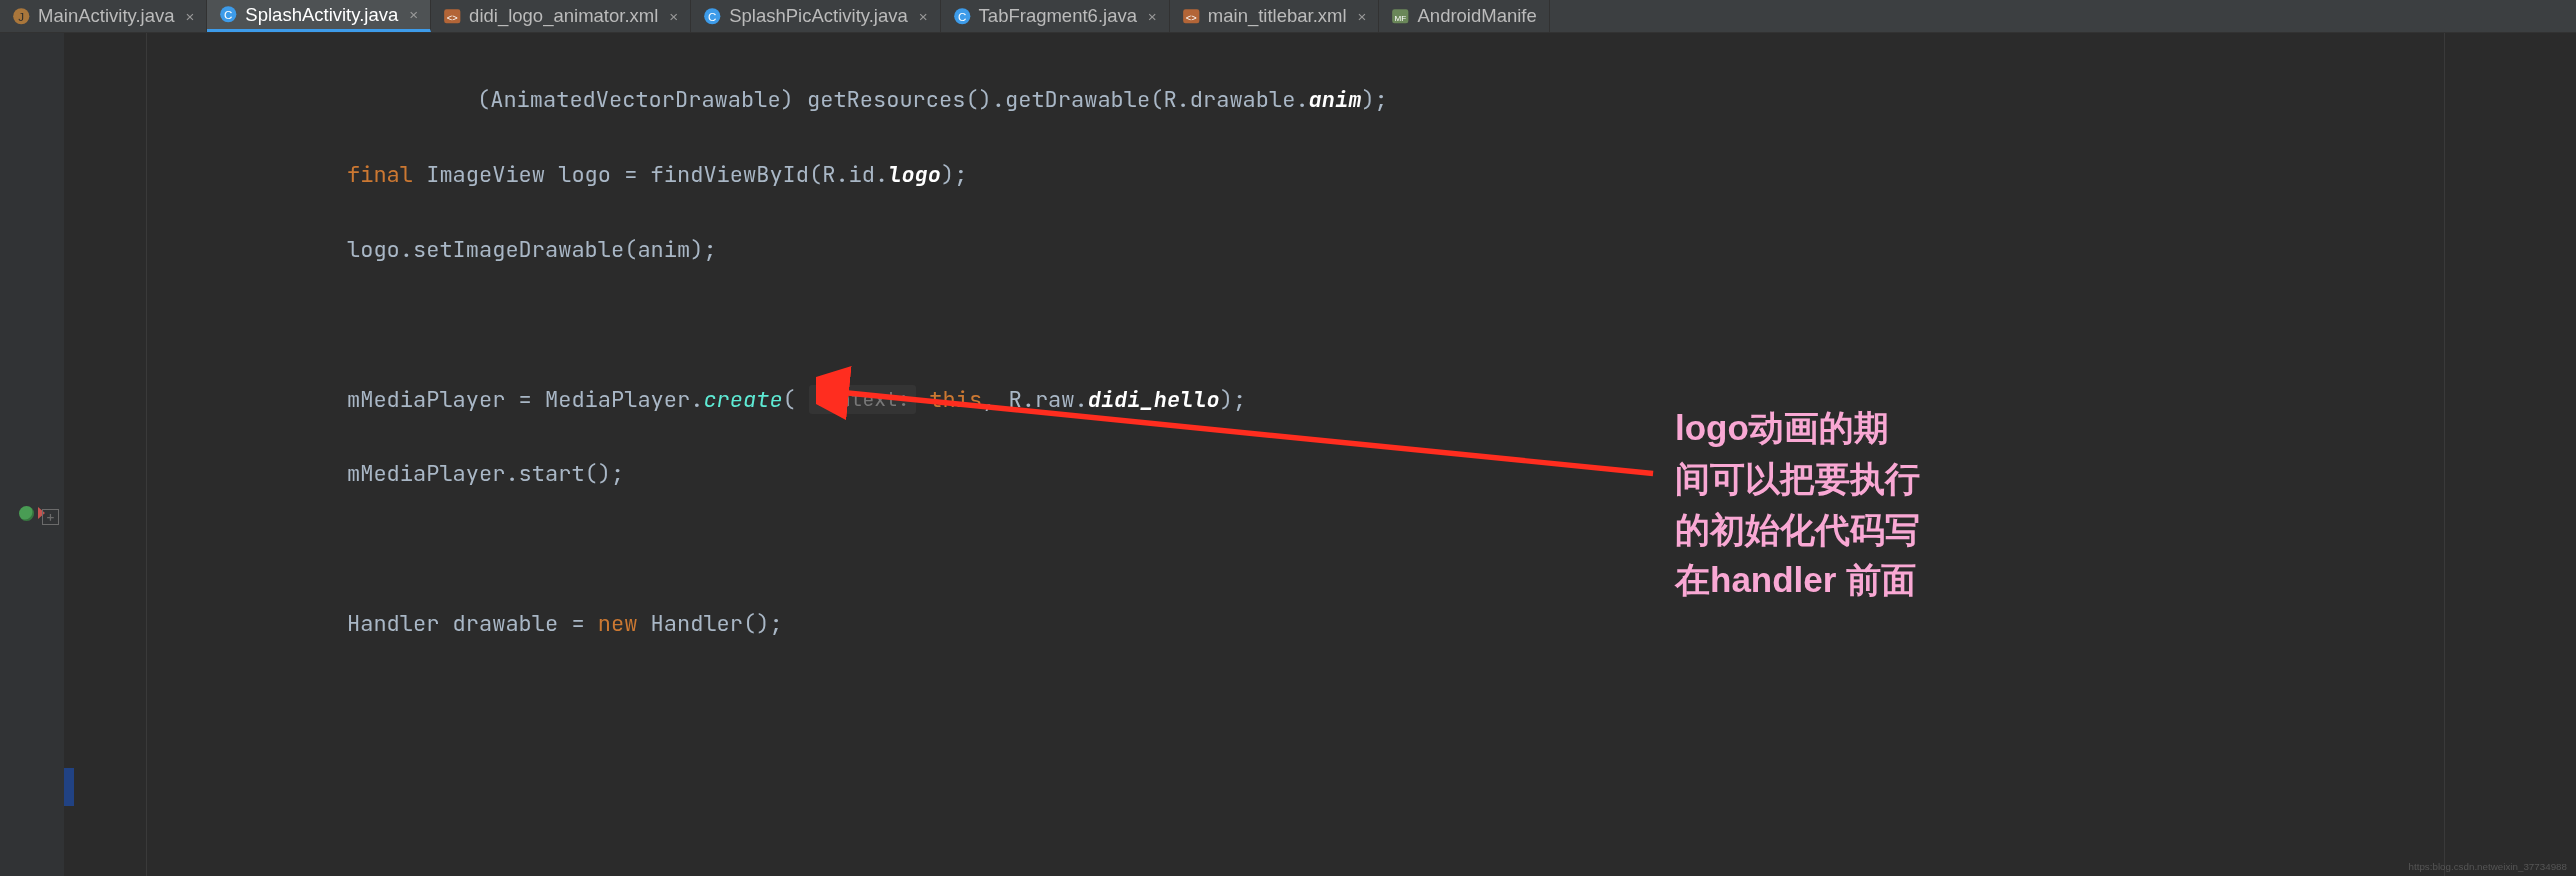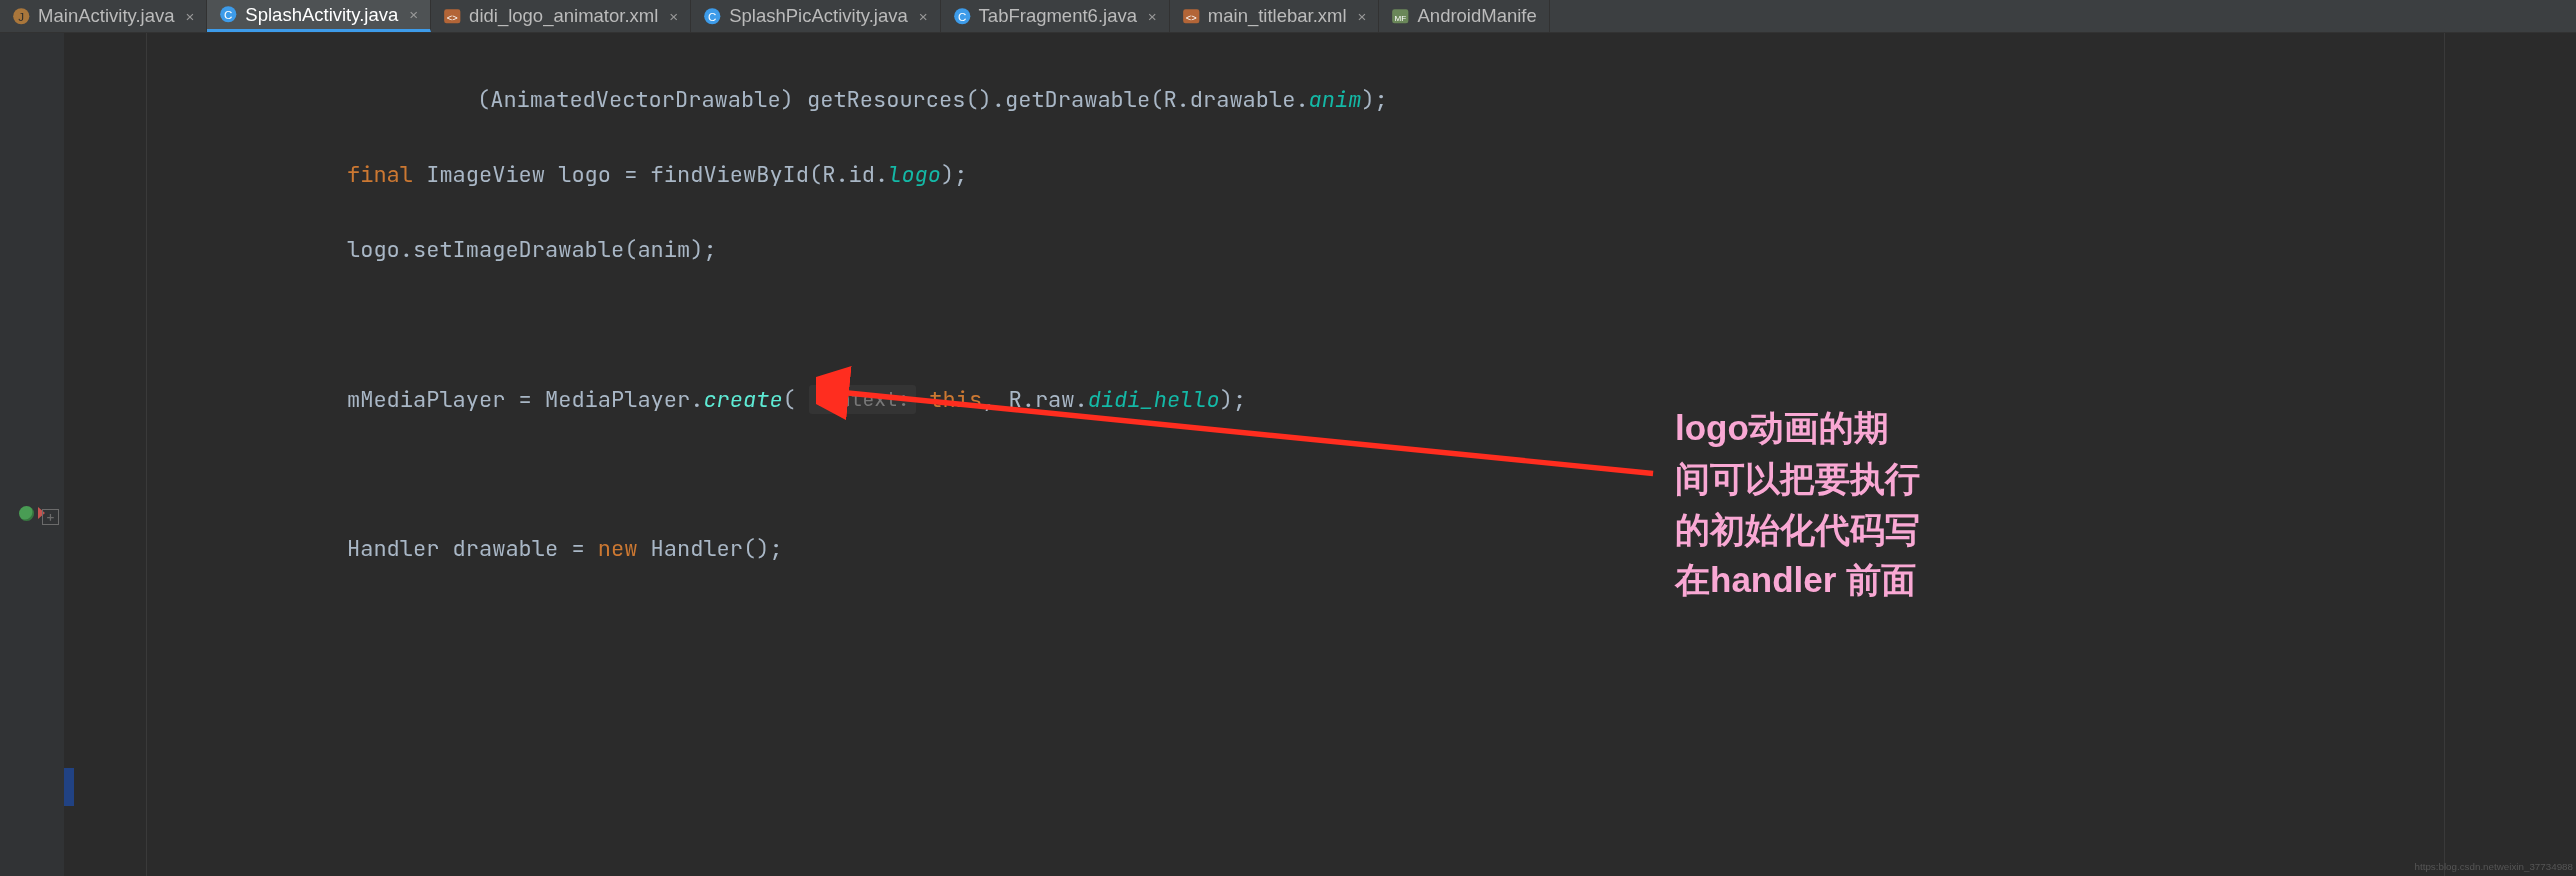"anim" .str-field { color: #14b8a6 -> #ffffff; font-weight: none -> bold }
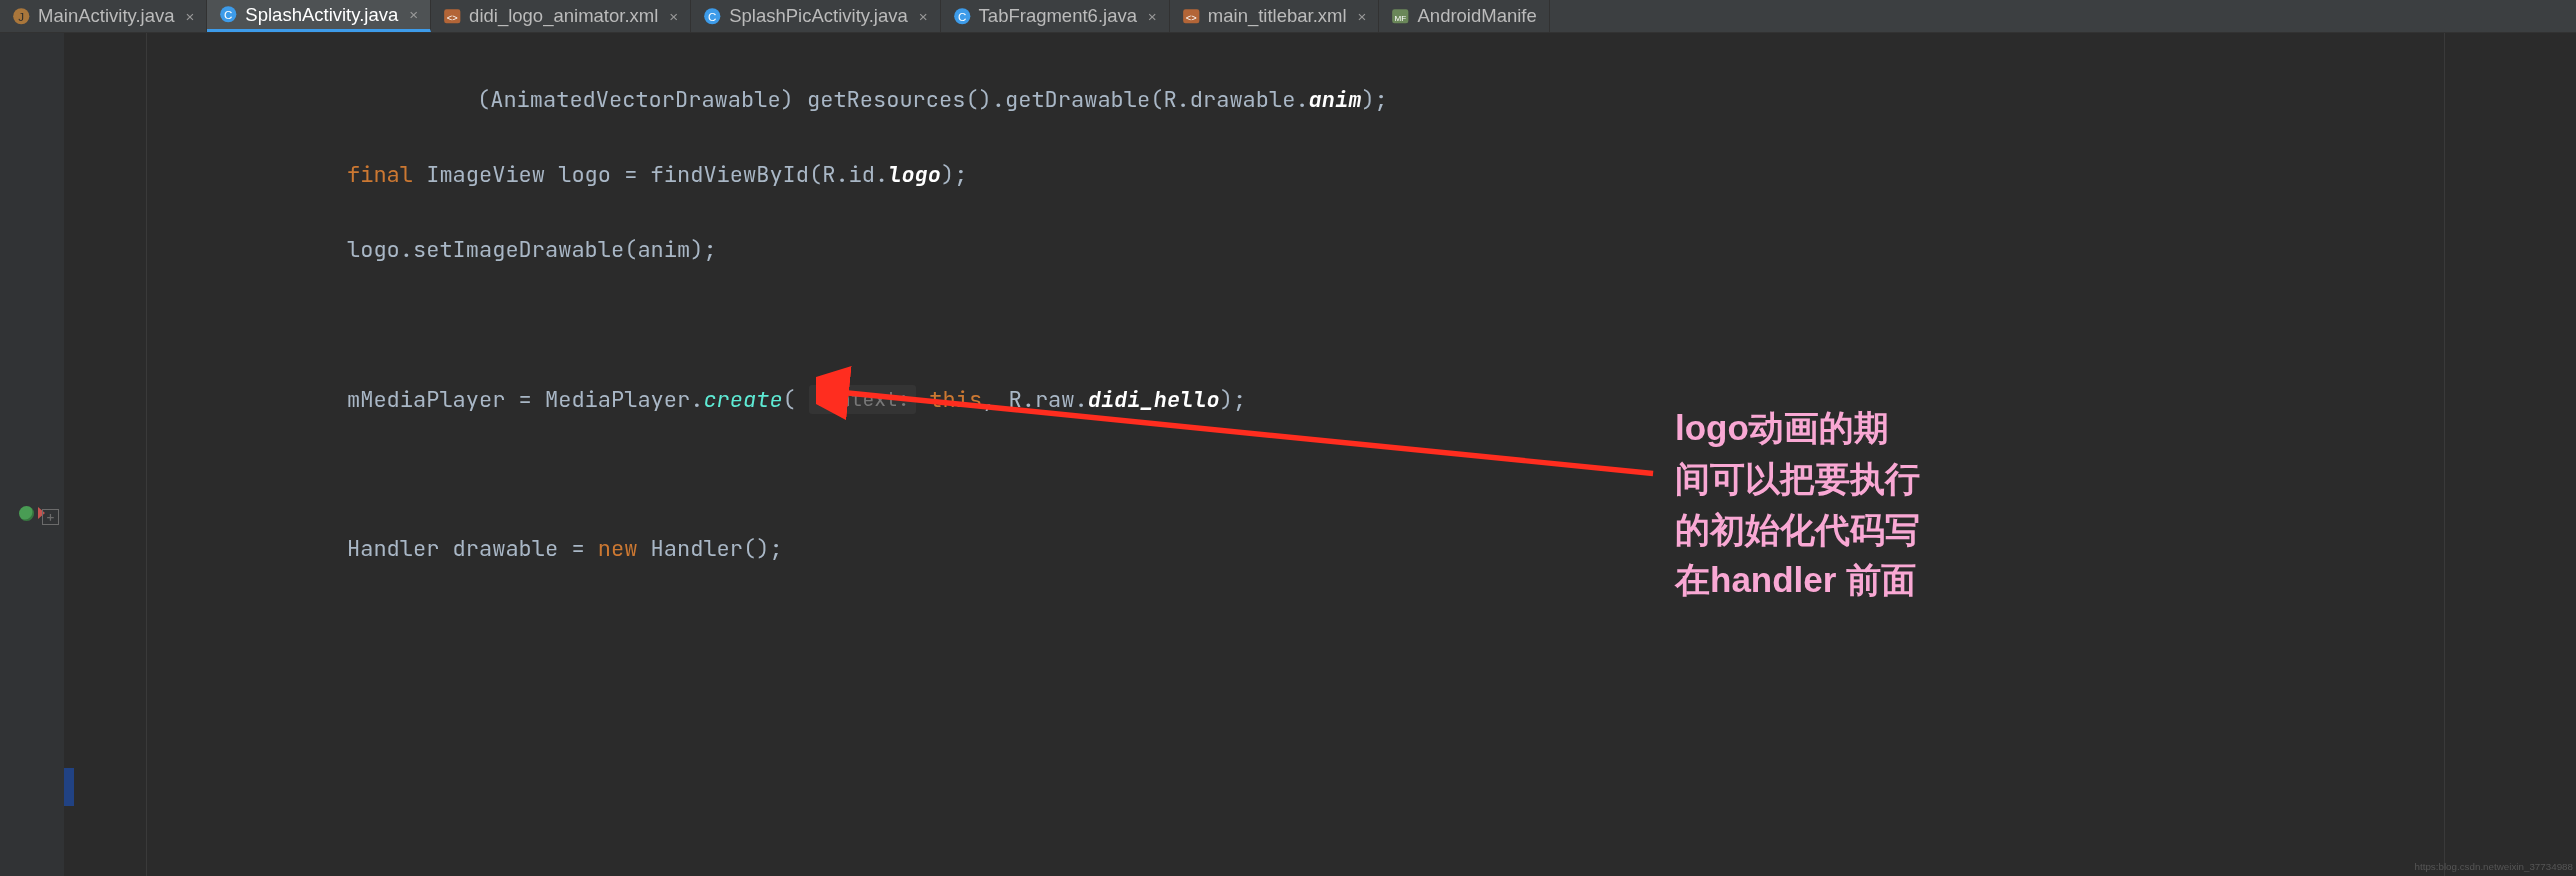"mMediaPlayer.start();" div.line { html: none -> <div><span>mMediaPlayer.start();</span></div> }
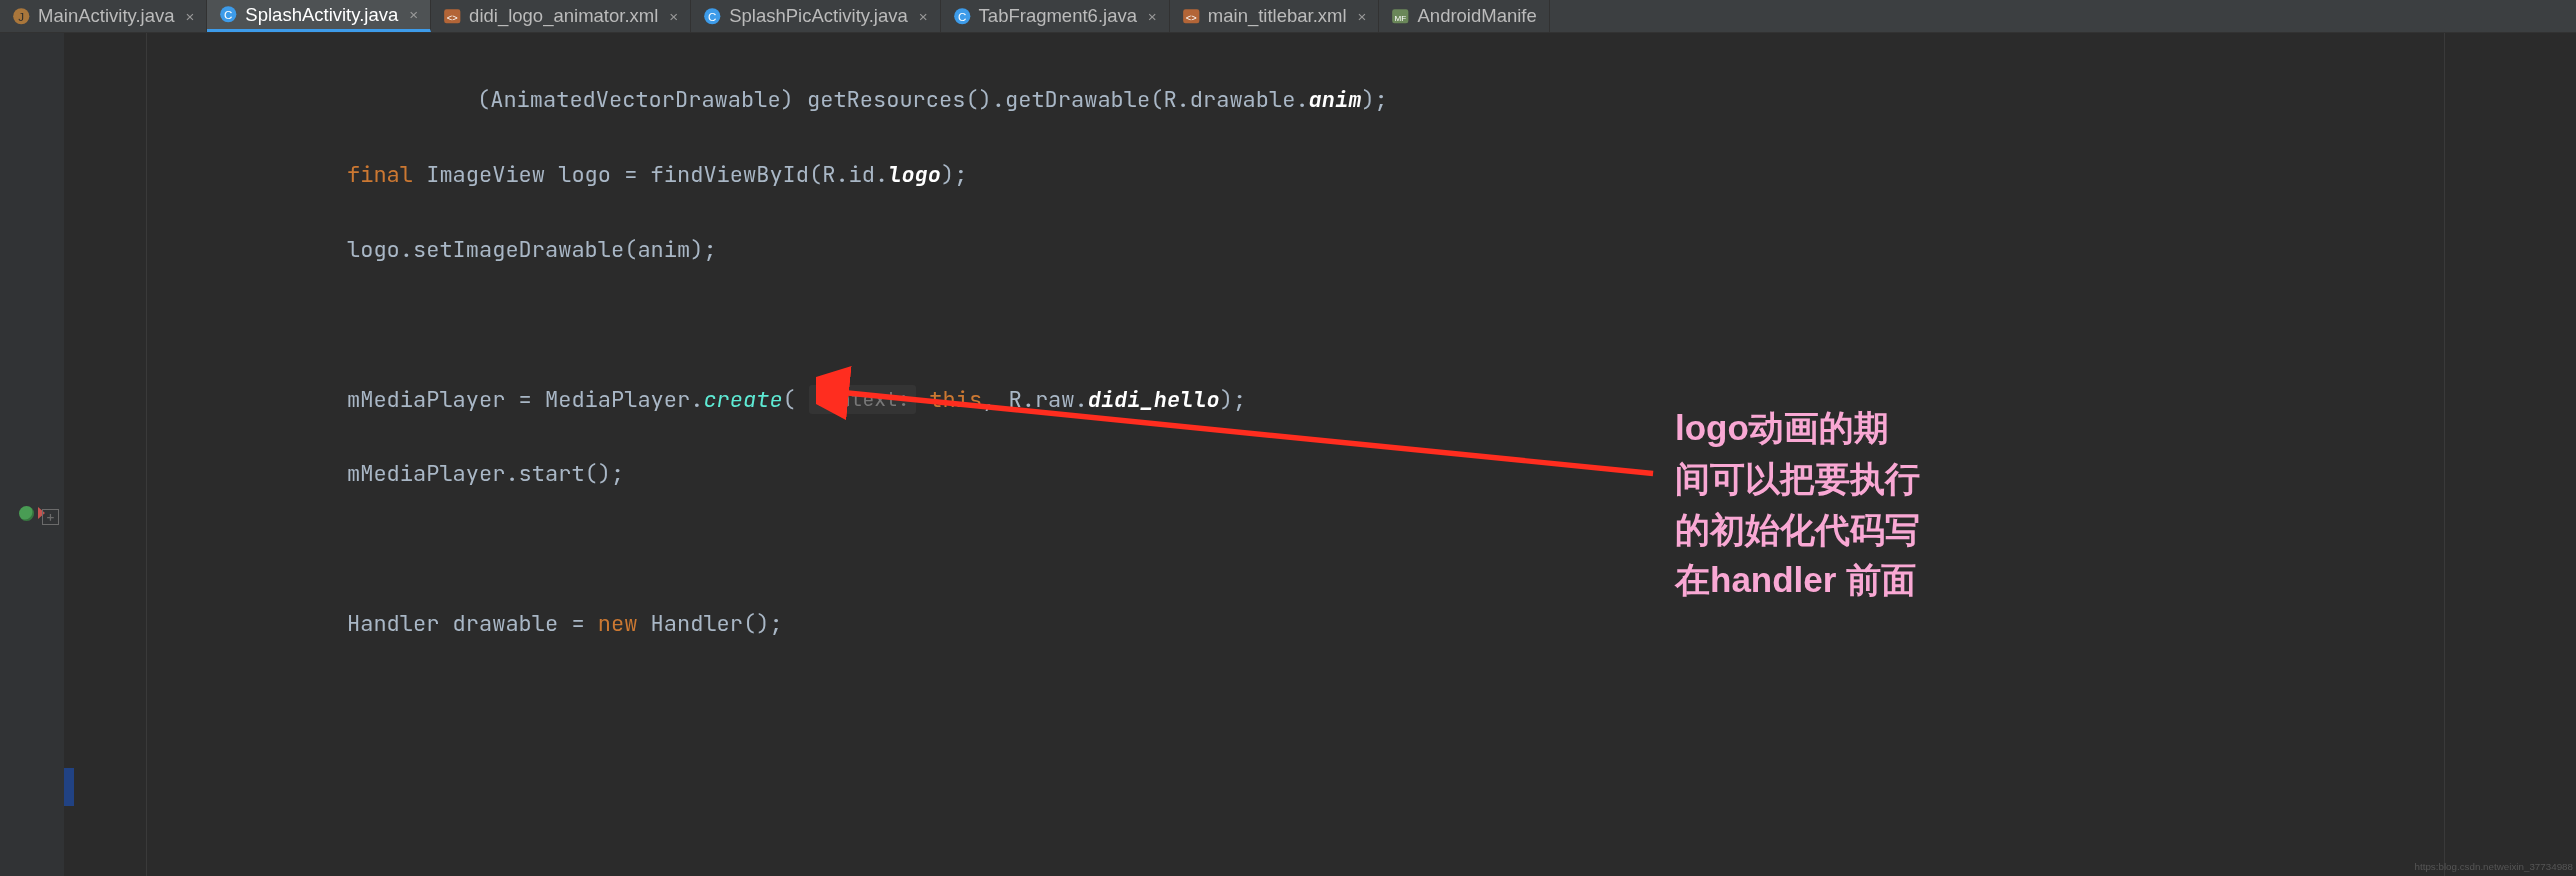"https:blog.csdn.netweixin_37734988" .watermark { right: 3px -> 9px }
